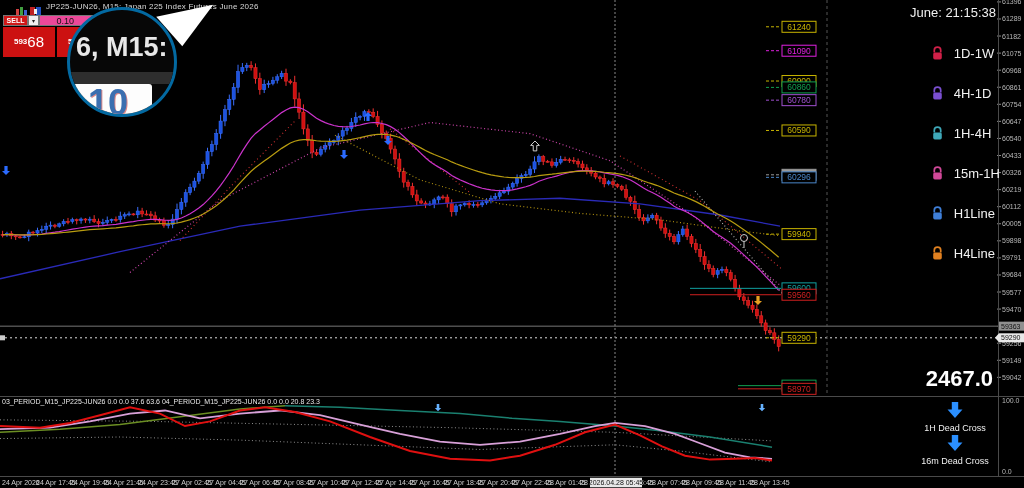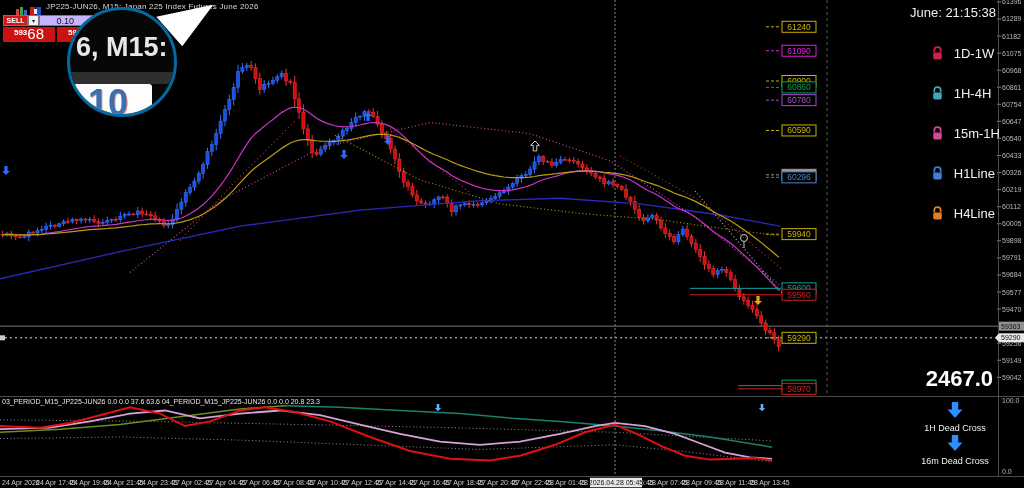"0.10" .lot-input { background: #c4b5fd -> #ec4899 }
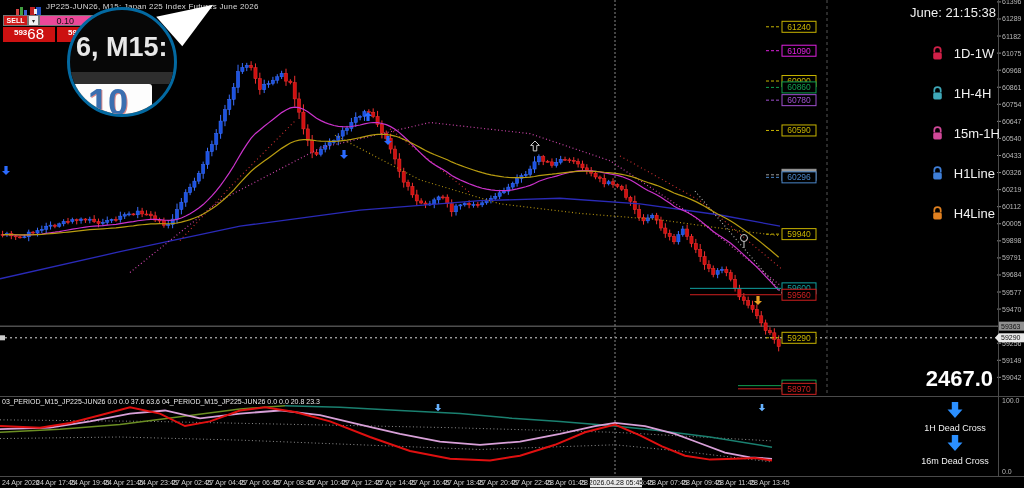"593" .price-box { align-items: flex-start -> center; height: 15px -> 30px }
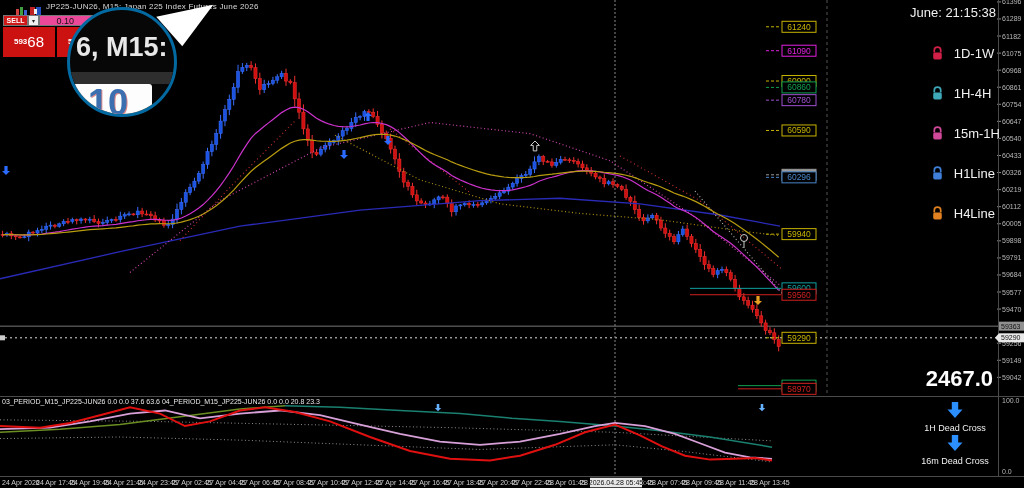"4H-1D" div.tf-item { html: none -> <div> <svg> <path></path> <rect></rect> </svg> <span>4H-1D</span> </div> }
